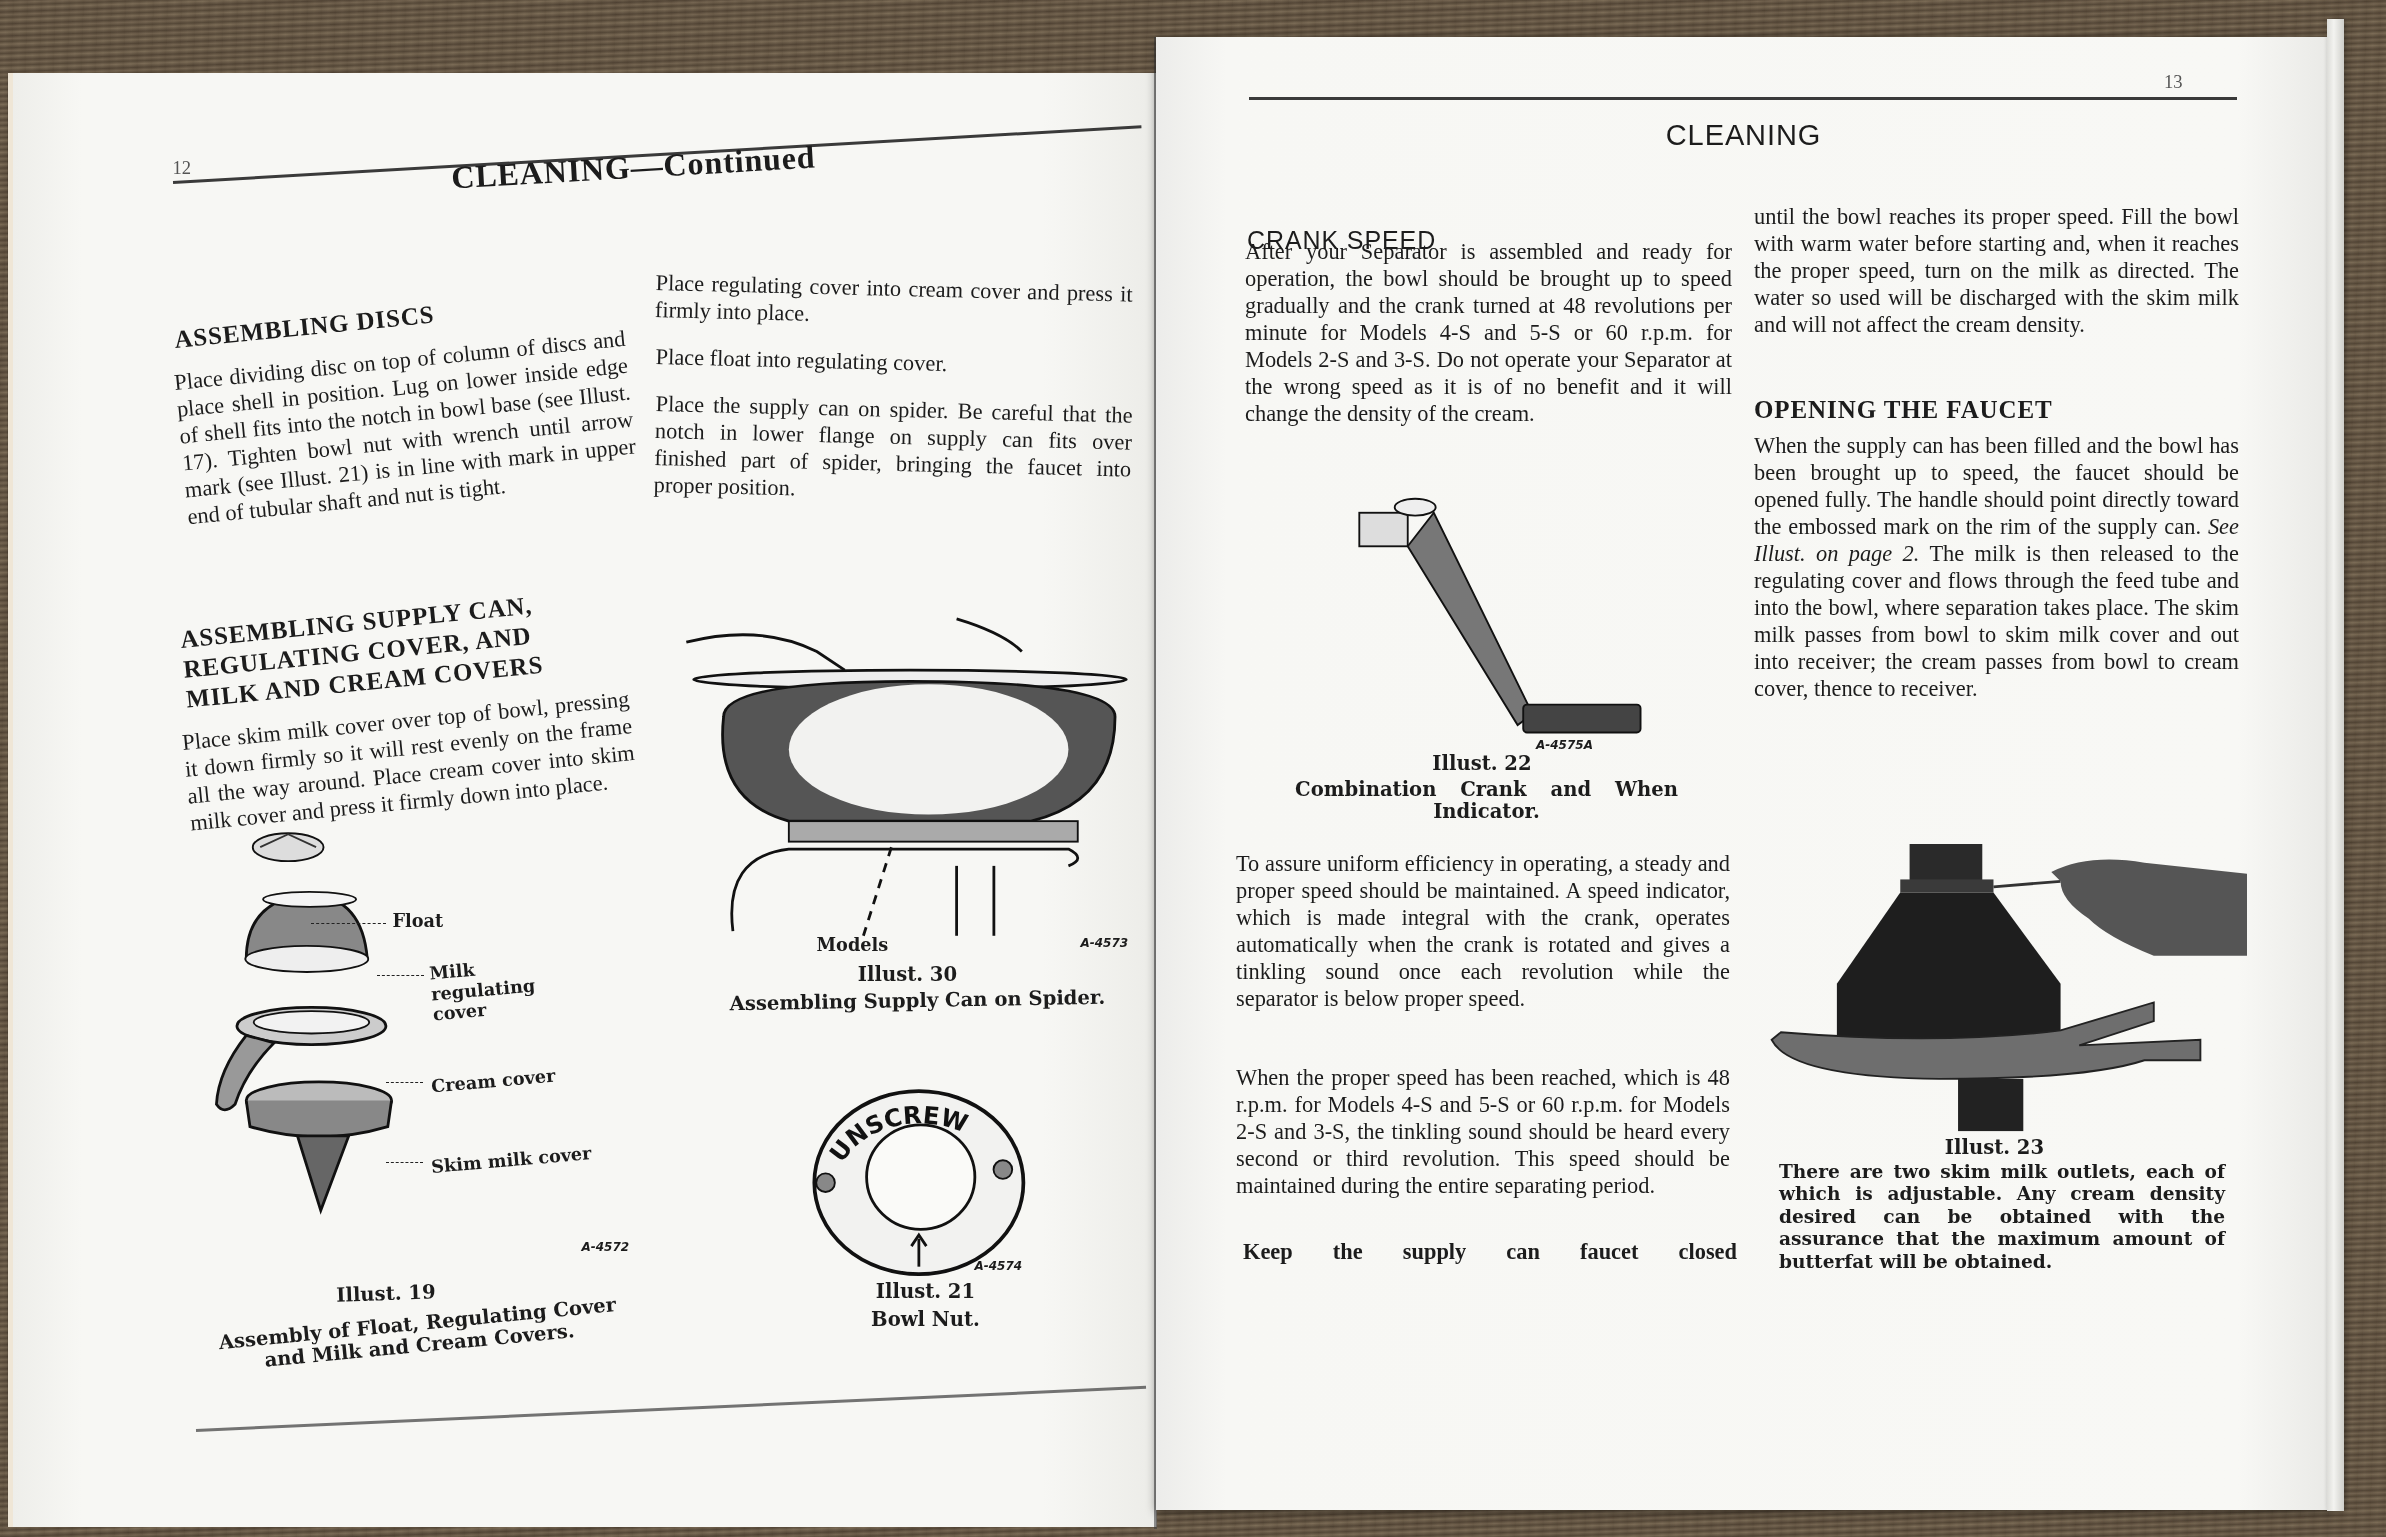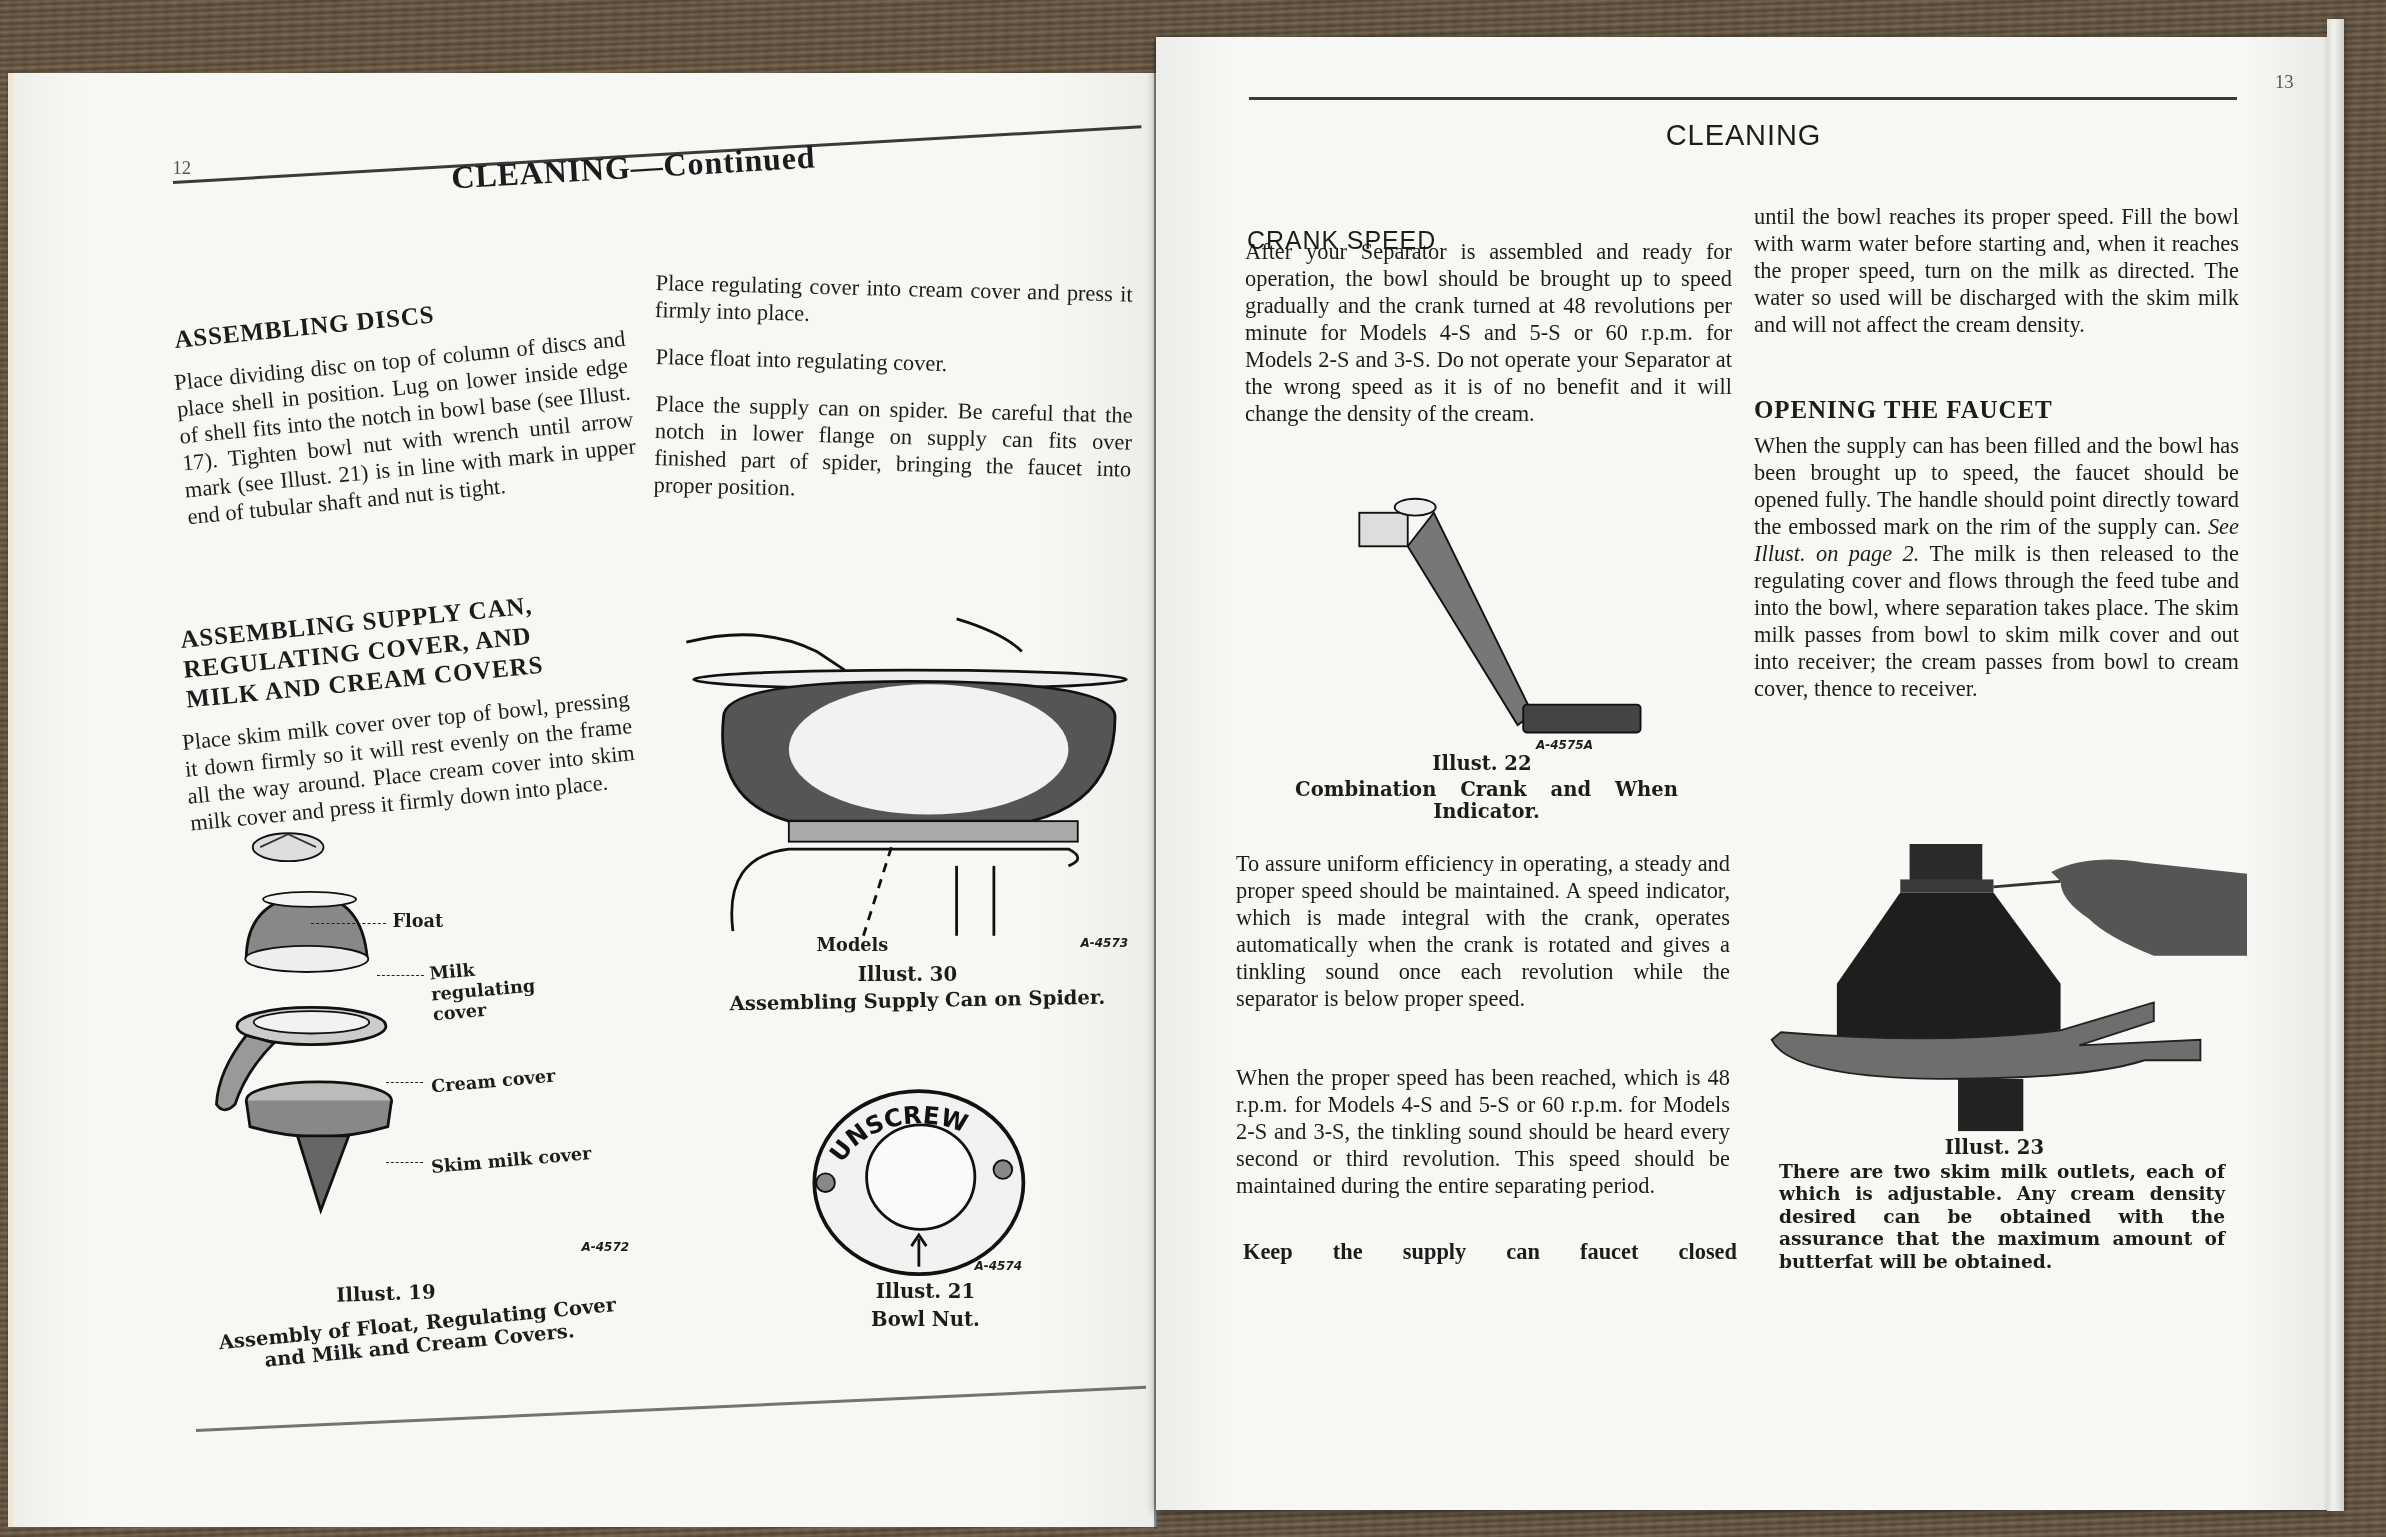"13" div.page-num { left: 1119px -> 1008px }
